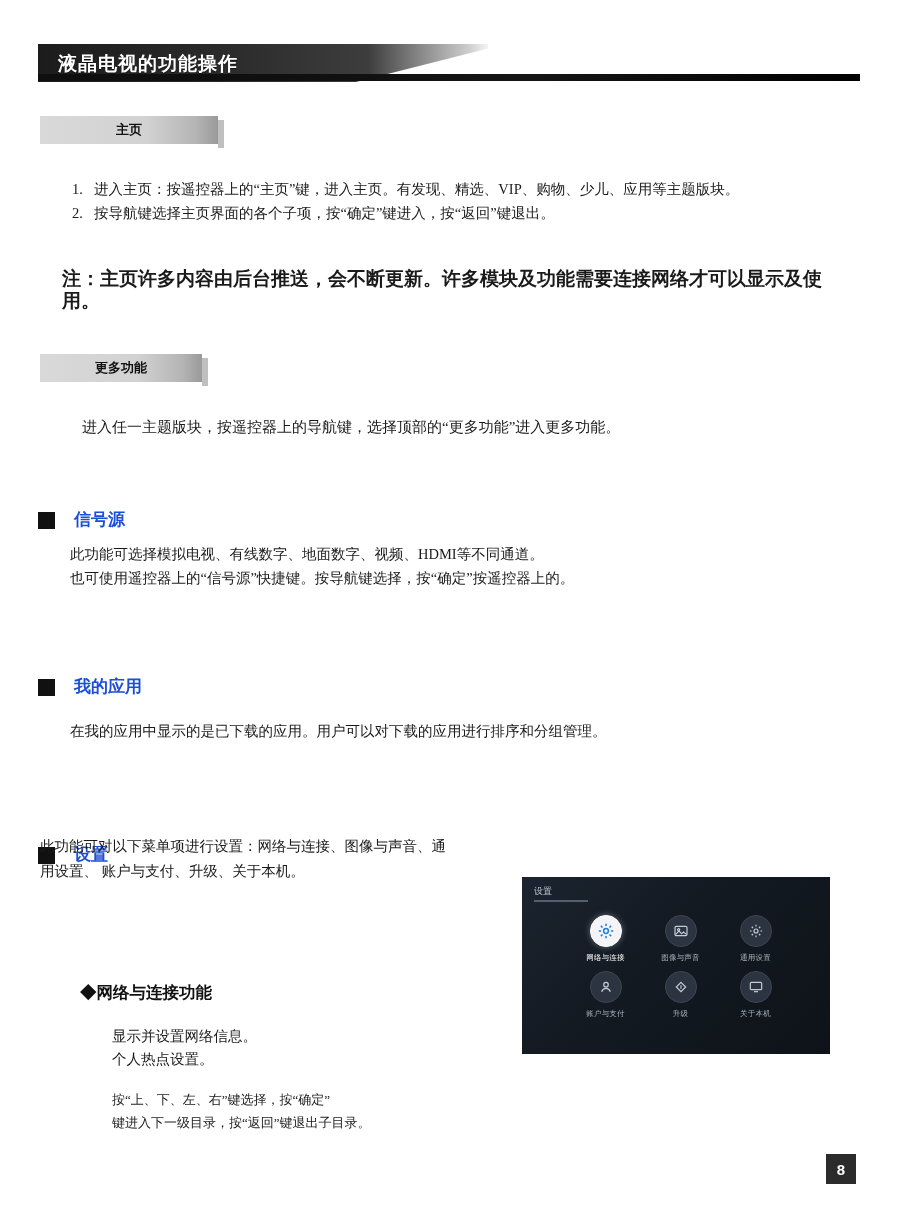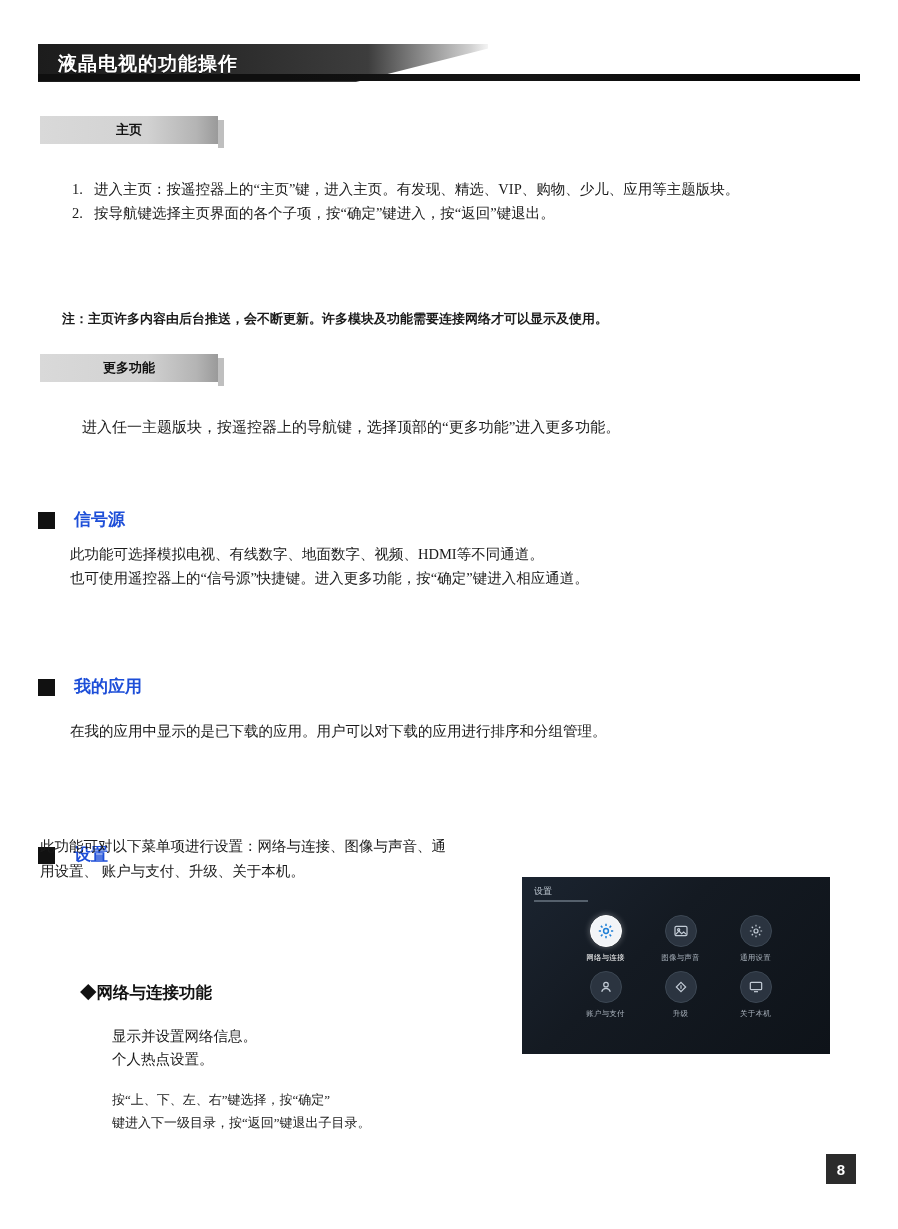"注：主页许多内容由后台推送，会不断更新。许多模块及功能需要连接网络才可以显示及使" #note { font-size: 13px -> 19px; margin-top: 40px -> none }
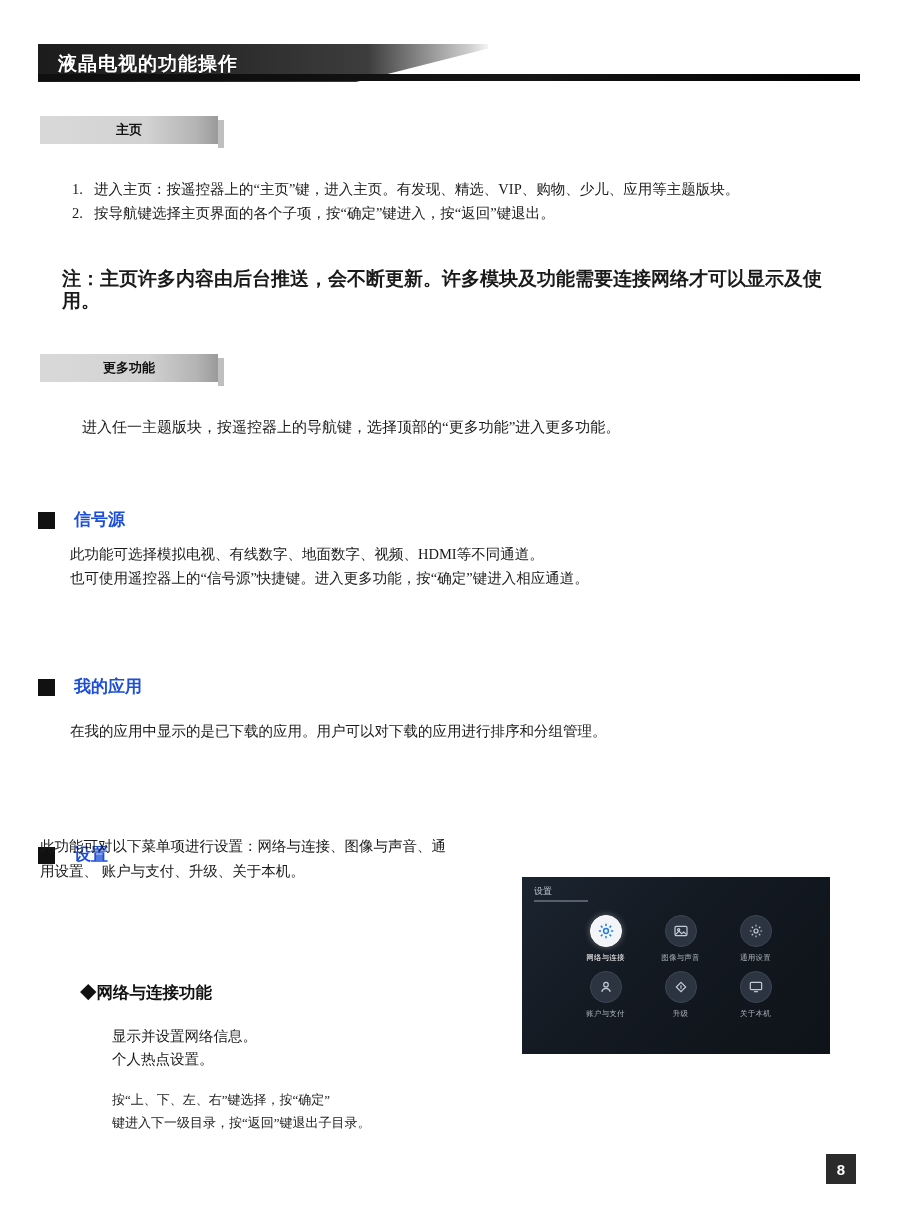"更多功能" #chip-more { width: 178px -> 162px }
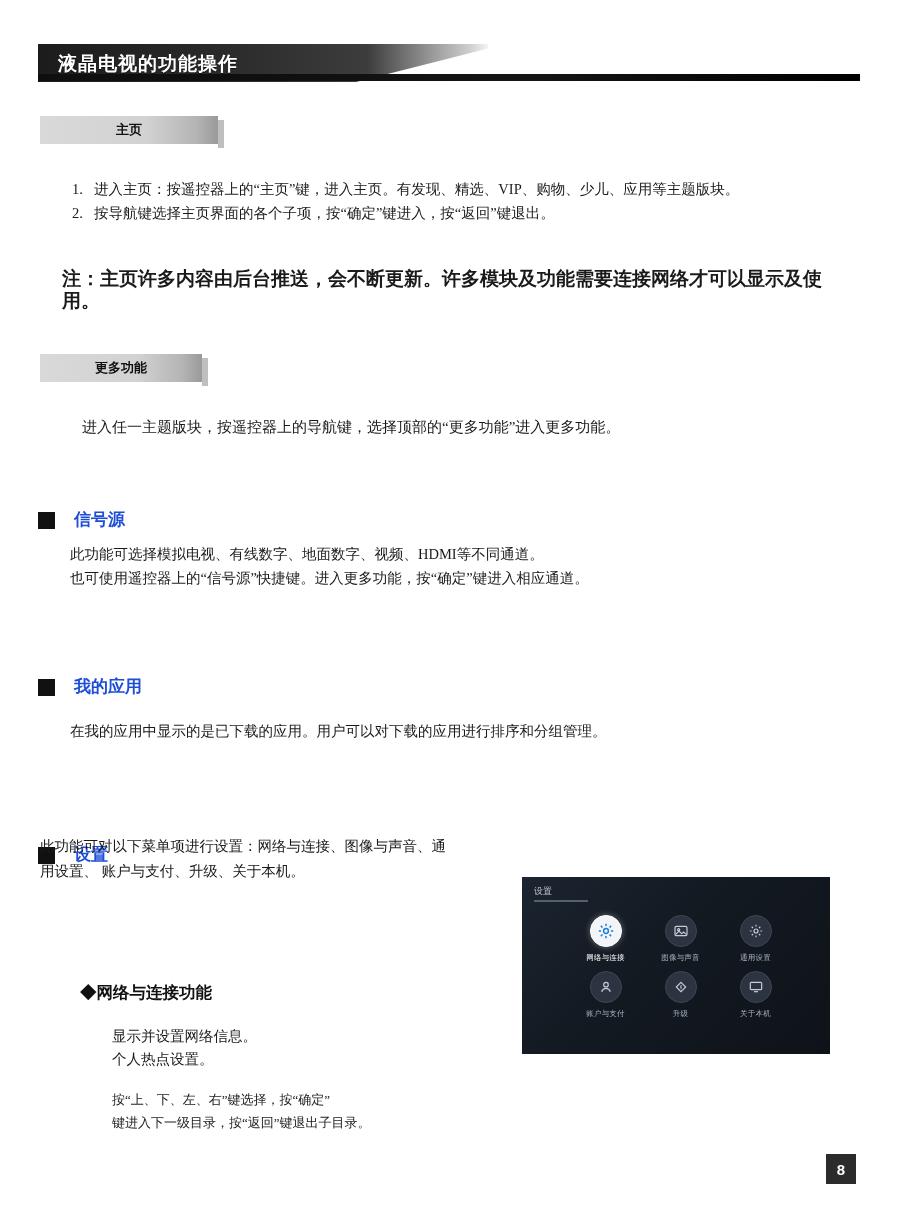"也可使用遥控器上的“信号源”快捷键。进入更多功能，按“确定”键进入相应通道。" div { text: 进入更多功能，按“确定”键进入相应通道 -> 按导航键选择，按“确定”按遥控器上的 }
